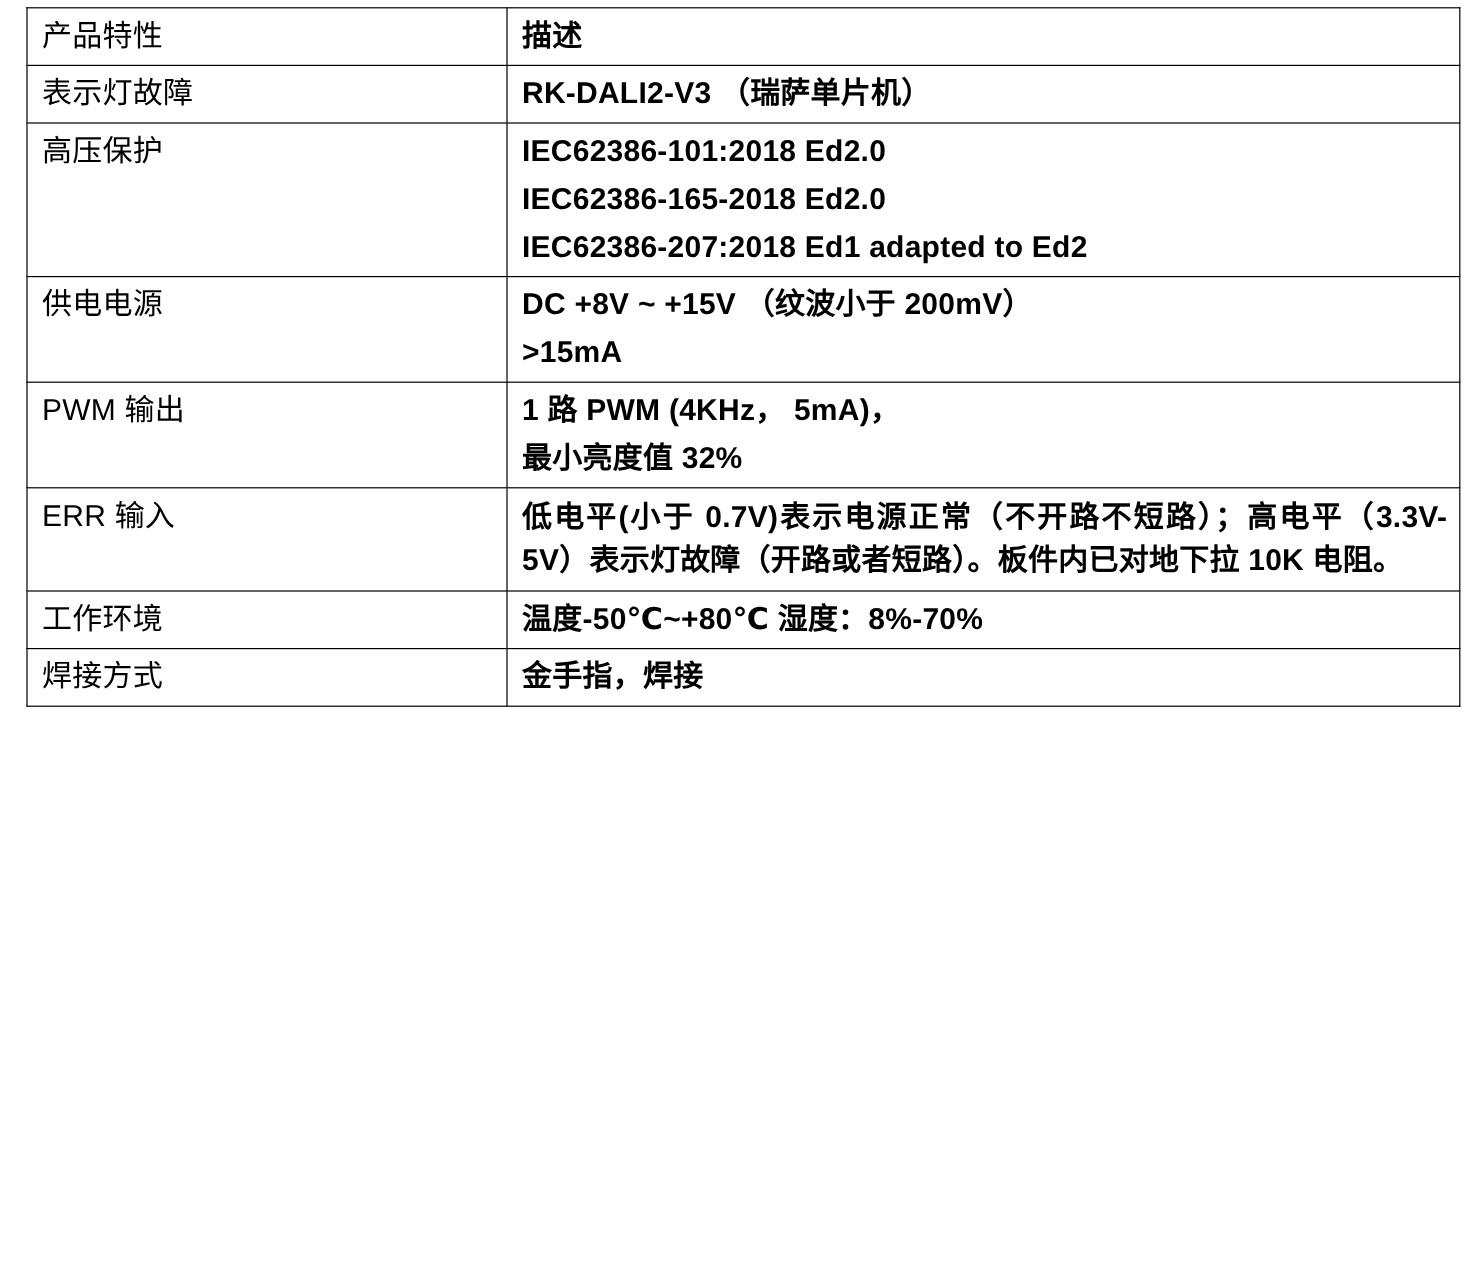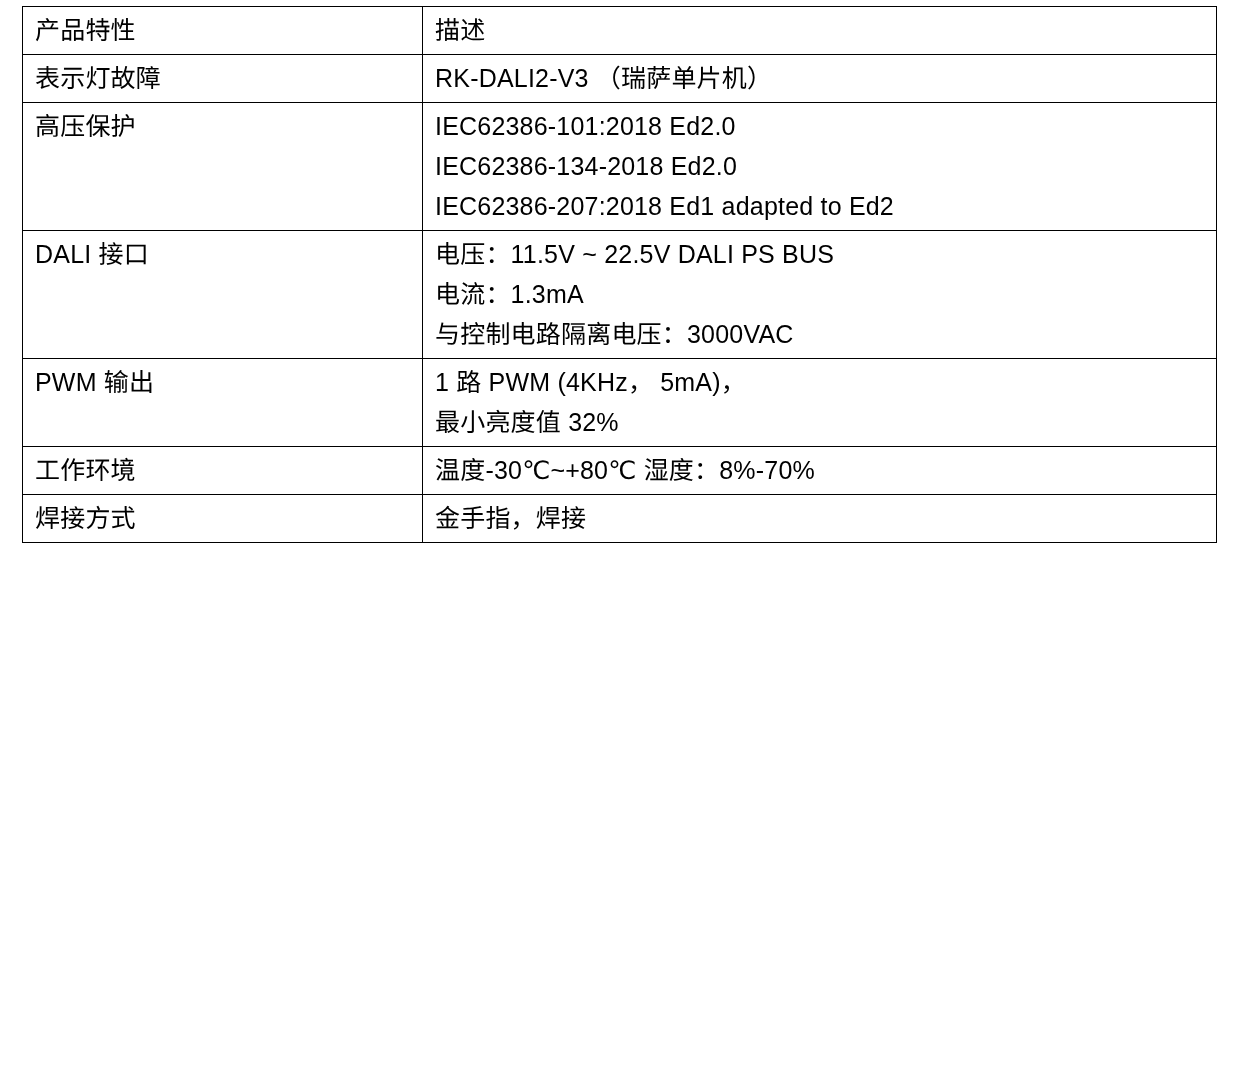"描述" td.value-cell { font-weight: none -> bold }
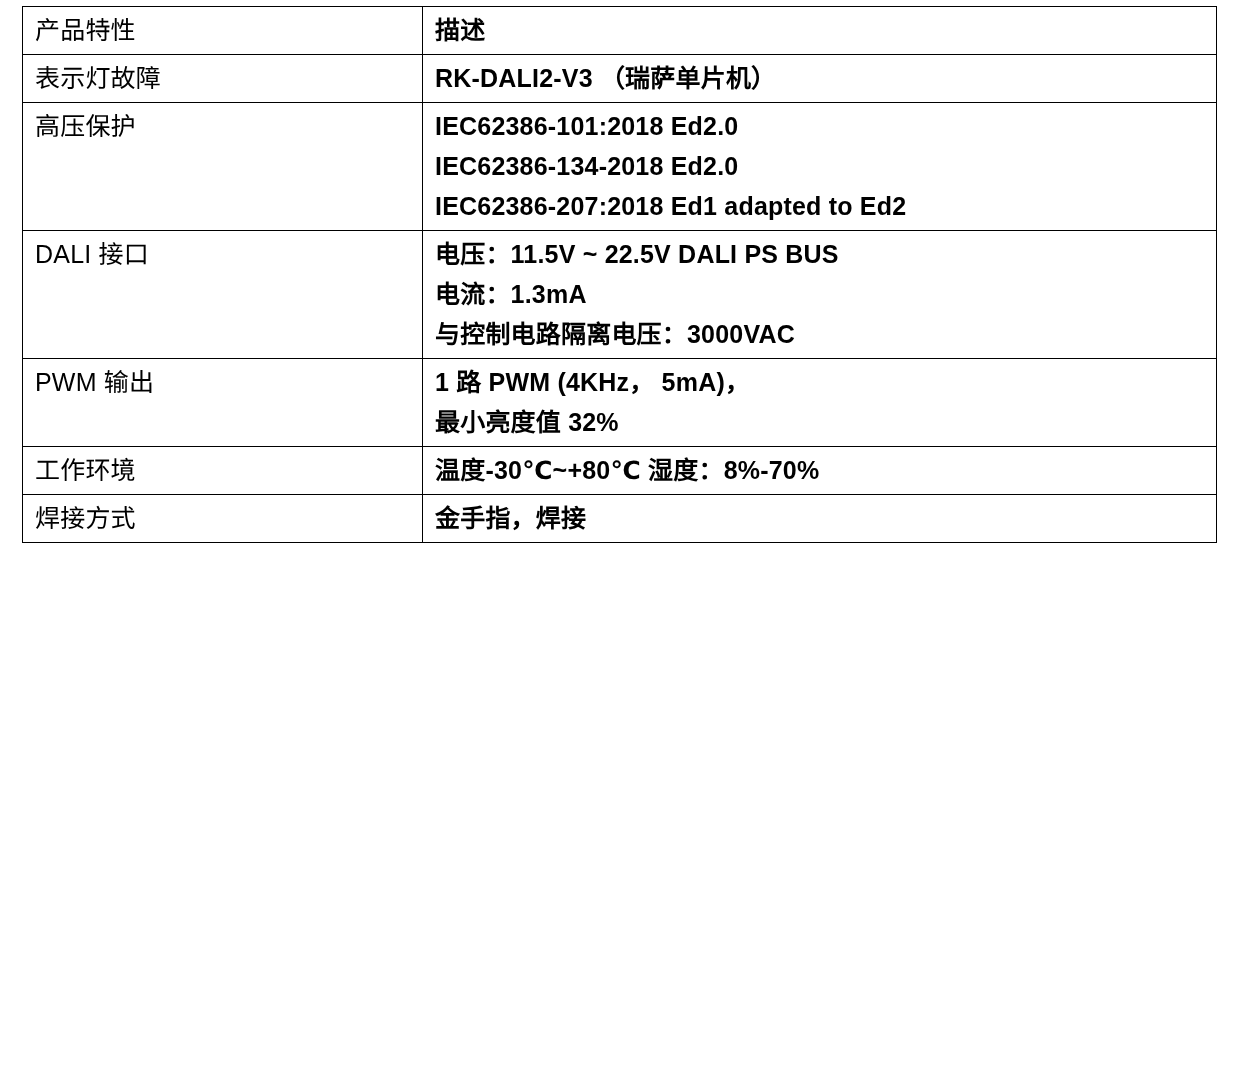"IEC62386-134-2018 Ed2.0" span.line { text: IEC62386-134-2018 -> IEC62386-165-2018 }
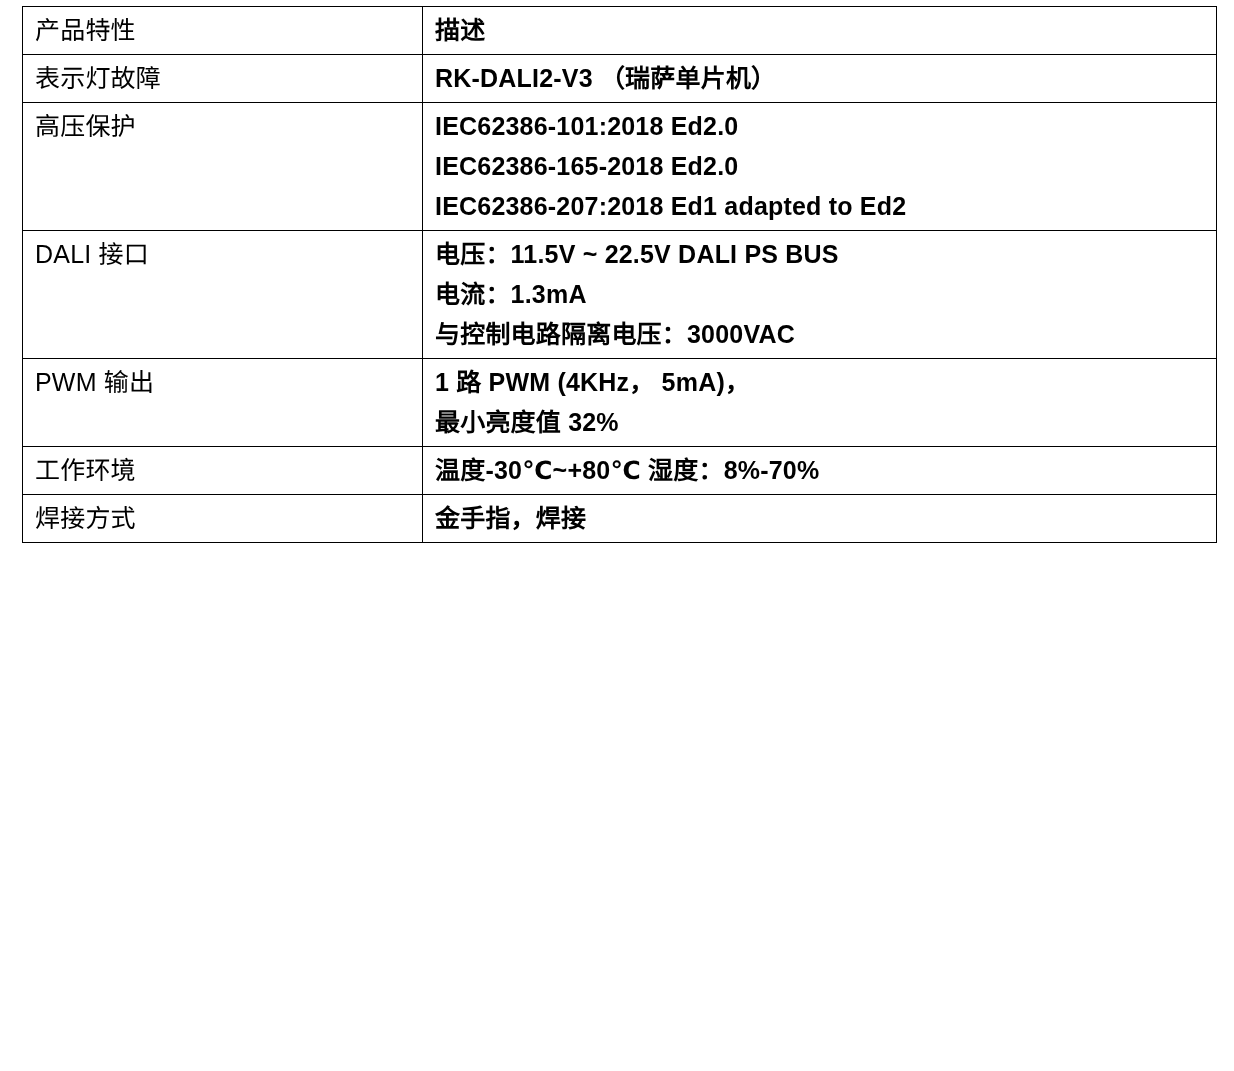"供电电源" tr { html: none -> <tr> <td> <span>供电电源</span> </td> <td> <span>DC +8V ~ +15V （纹波小于 200mV）</span> <span>&gt;15mA</span> </td> </tr> }
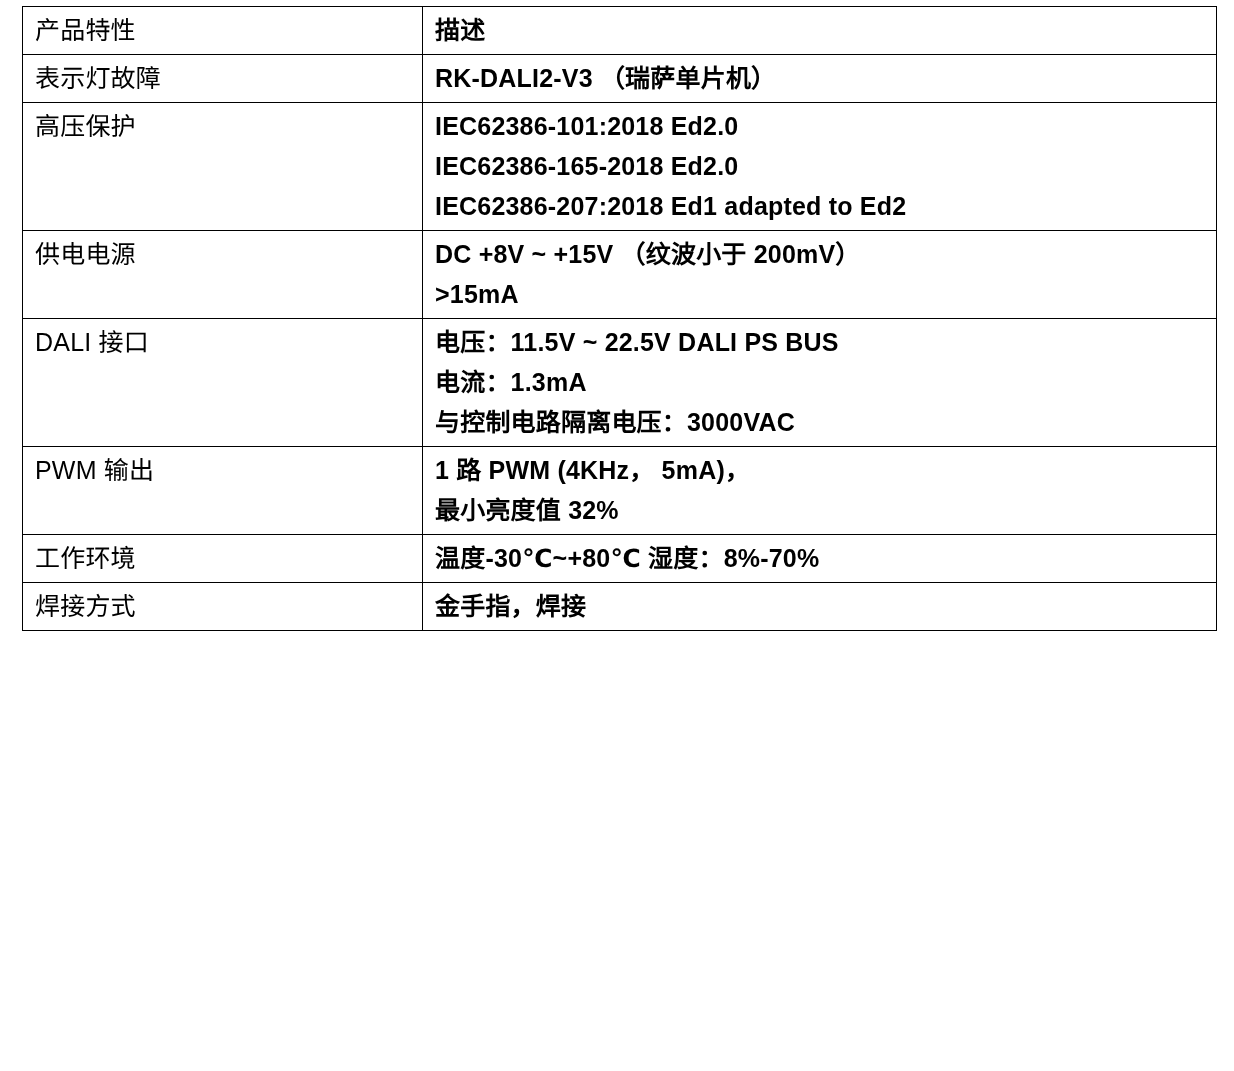"DALI 接口" tr { html: <tr> <td> <span>DALI 接口</span> </td> <td> <span>电压：11.5V ~ 22.5V DALI PS BUS</span> <span>电流：1.3mA</span> <span>与控制电路隔离电压：3000VAC</span> </td> </tr> -> none }
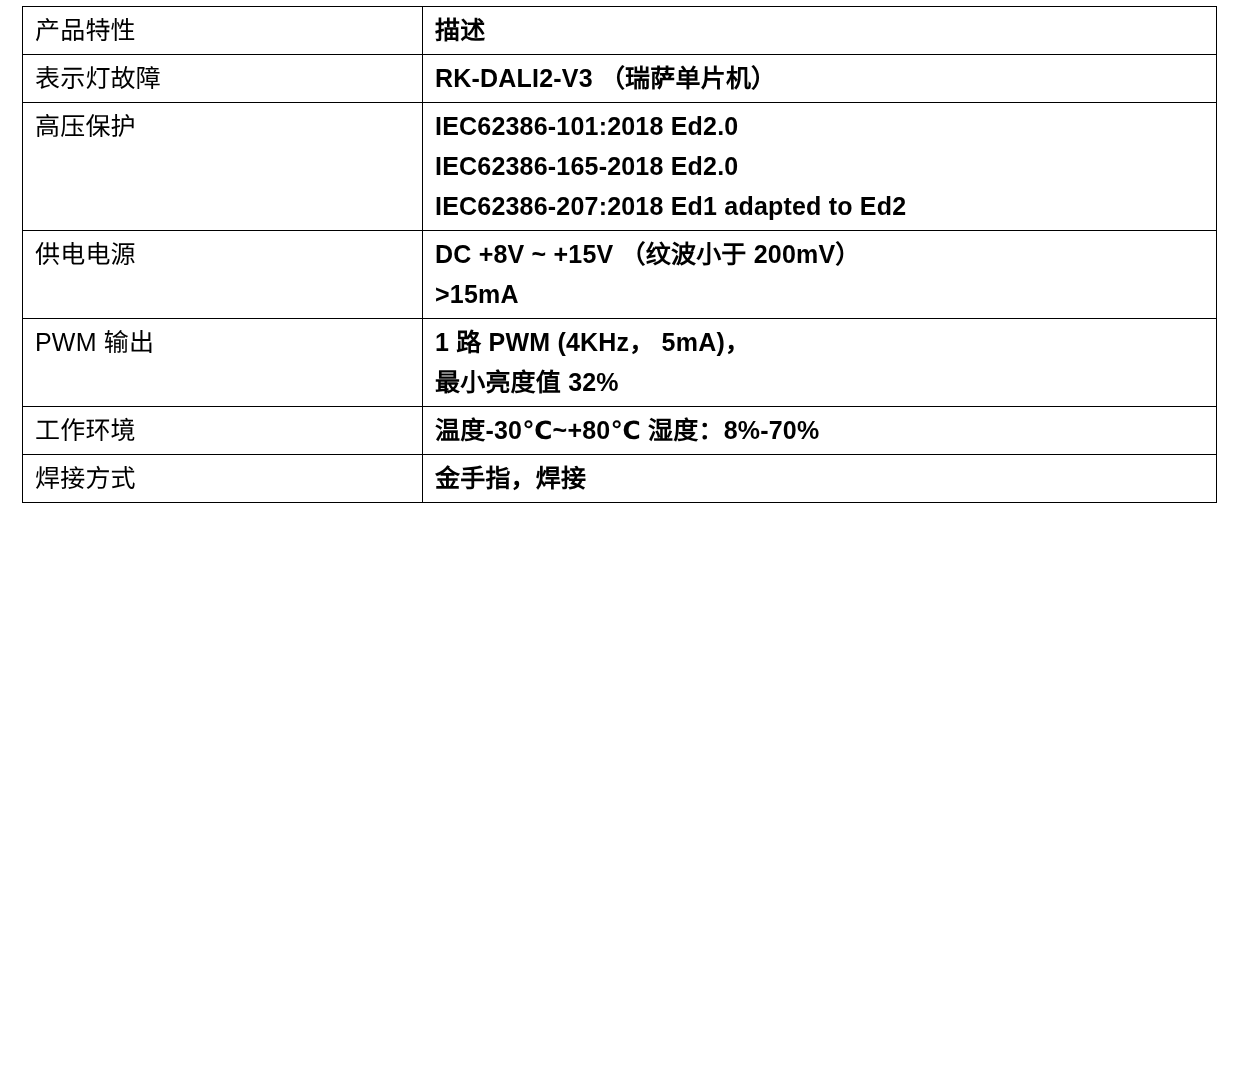"ERR 输入" tr { html: none -> <tr> <td> <span>ERR 输入</span> </td> <td> <span>低电平(小于 0.7V)表示电源正常（不开路不短路）；高电平（3.3V-5V）表示灯故障（开路或者短路）。板件内已对地下拉 10K 电阻。</span> </td> </tr> }
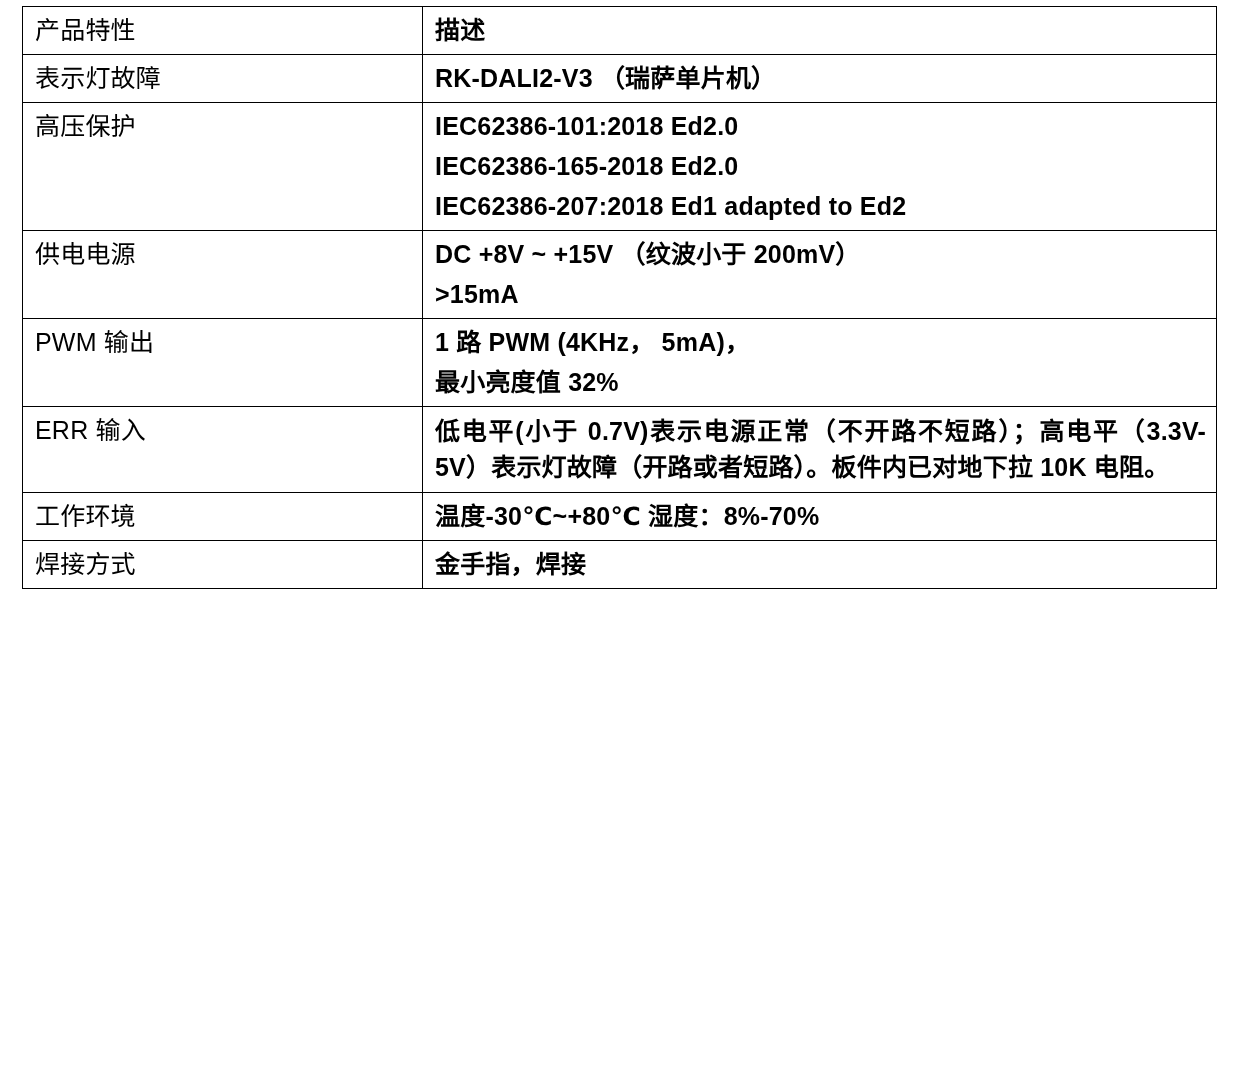"温度-30℃~+80℃ 湿度：8%-70%" span.line { text: -30 -> -50 }
